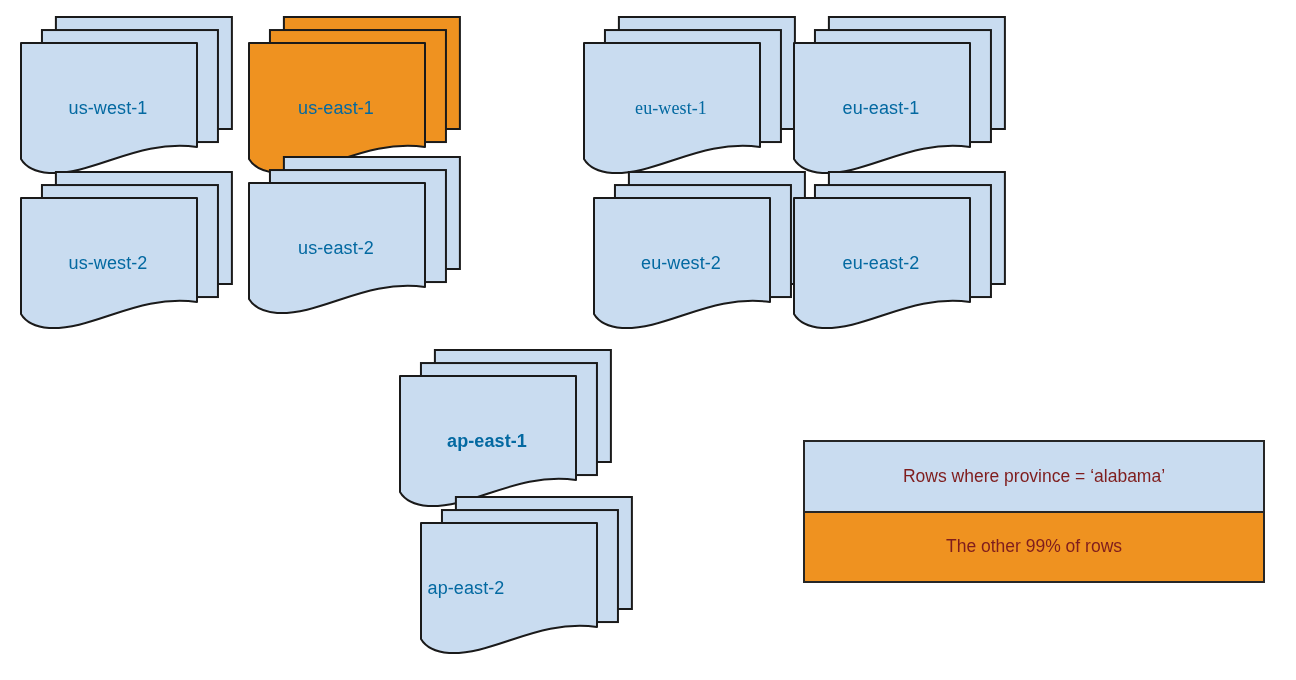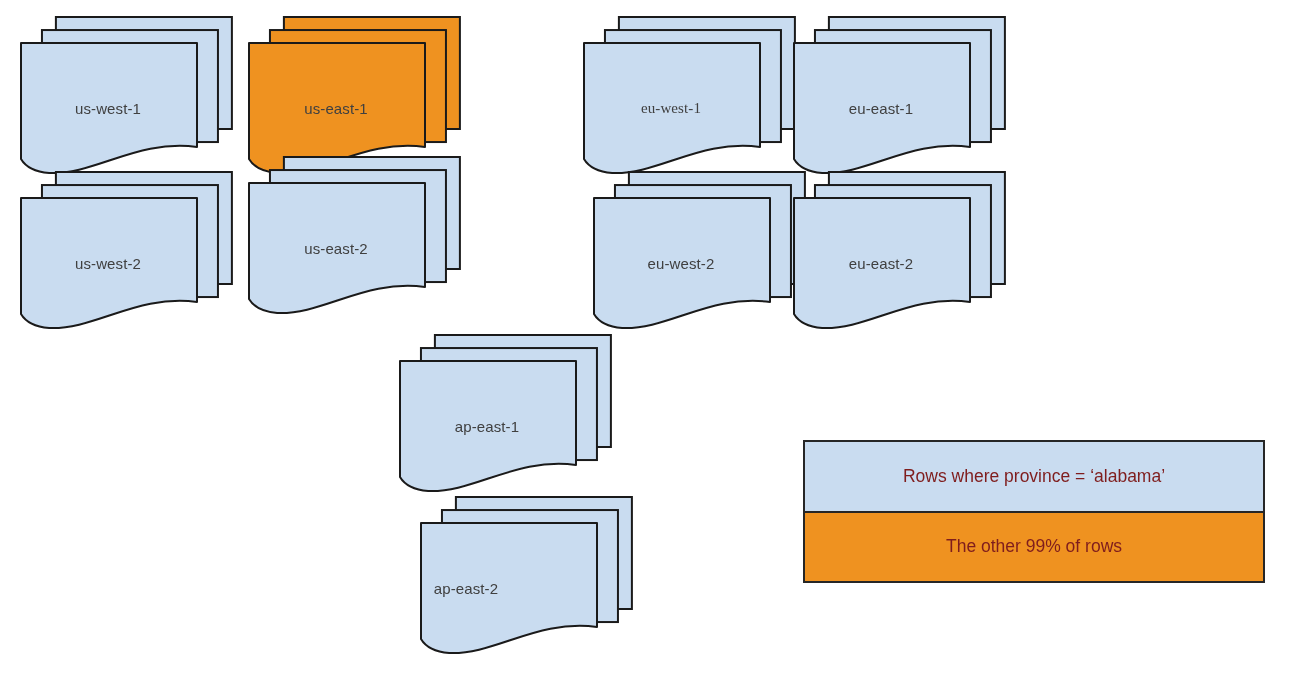"us-west-1" .stack-label { color: #404040 -> #0369a1; font-size: 15px -> 18px }
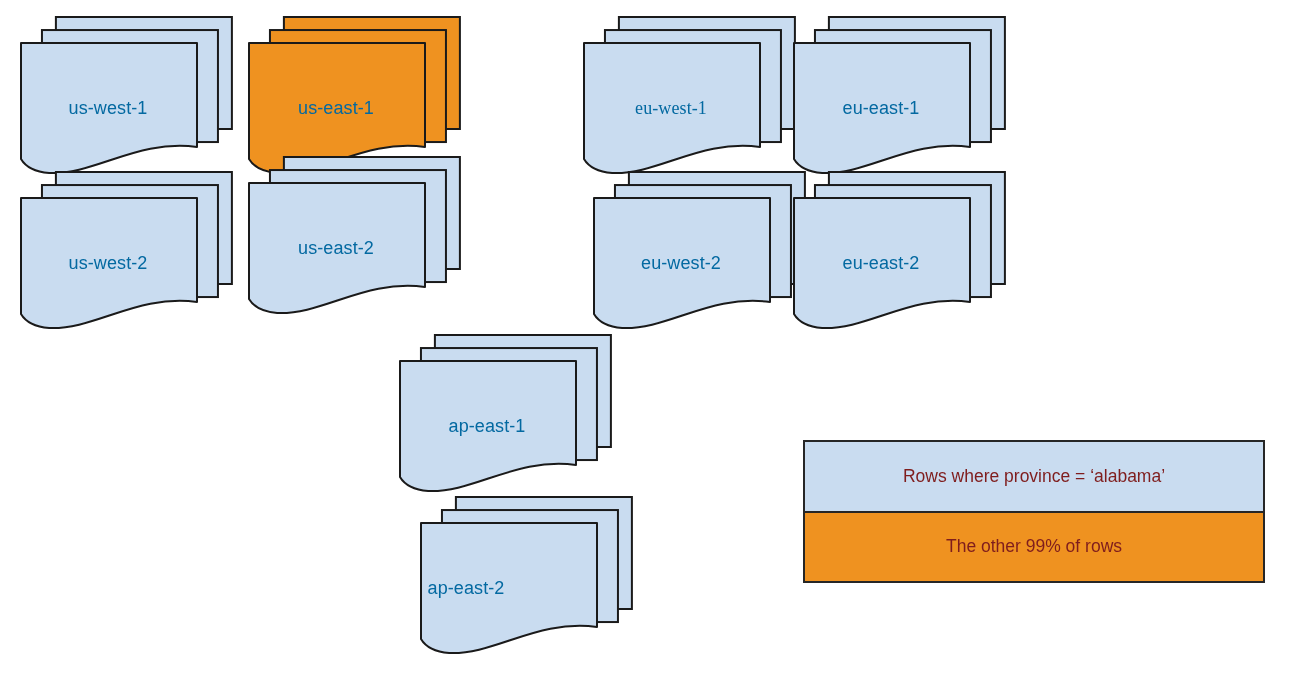"ap-east-1" div.stack { font-weight: none -> bold; top: 335px -> 350px }
